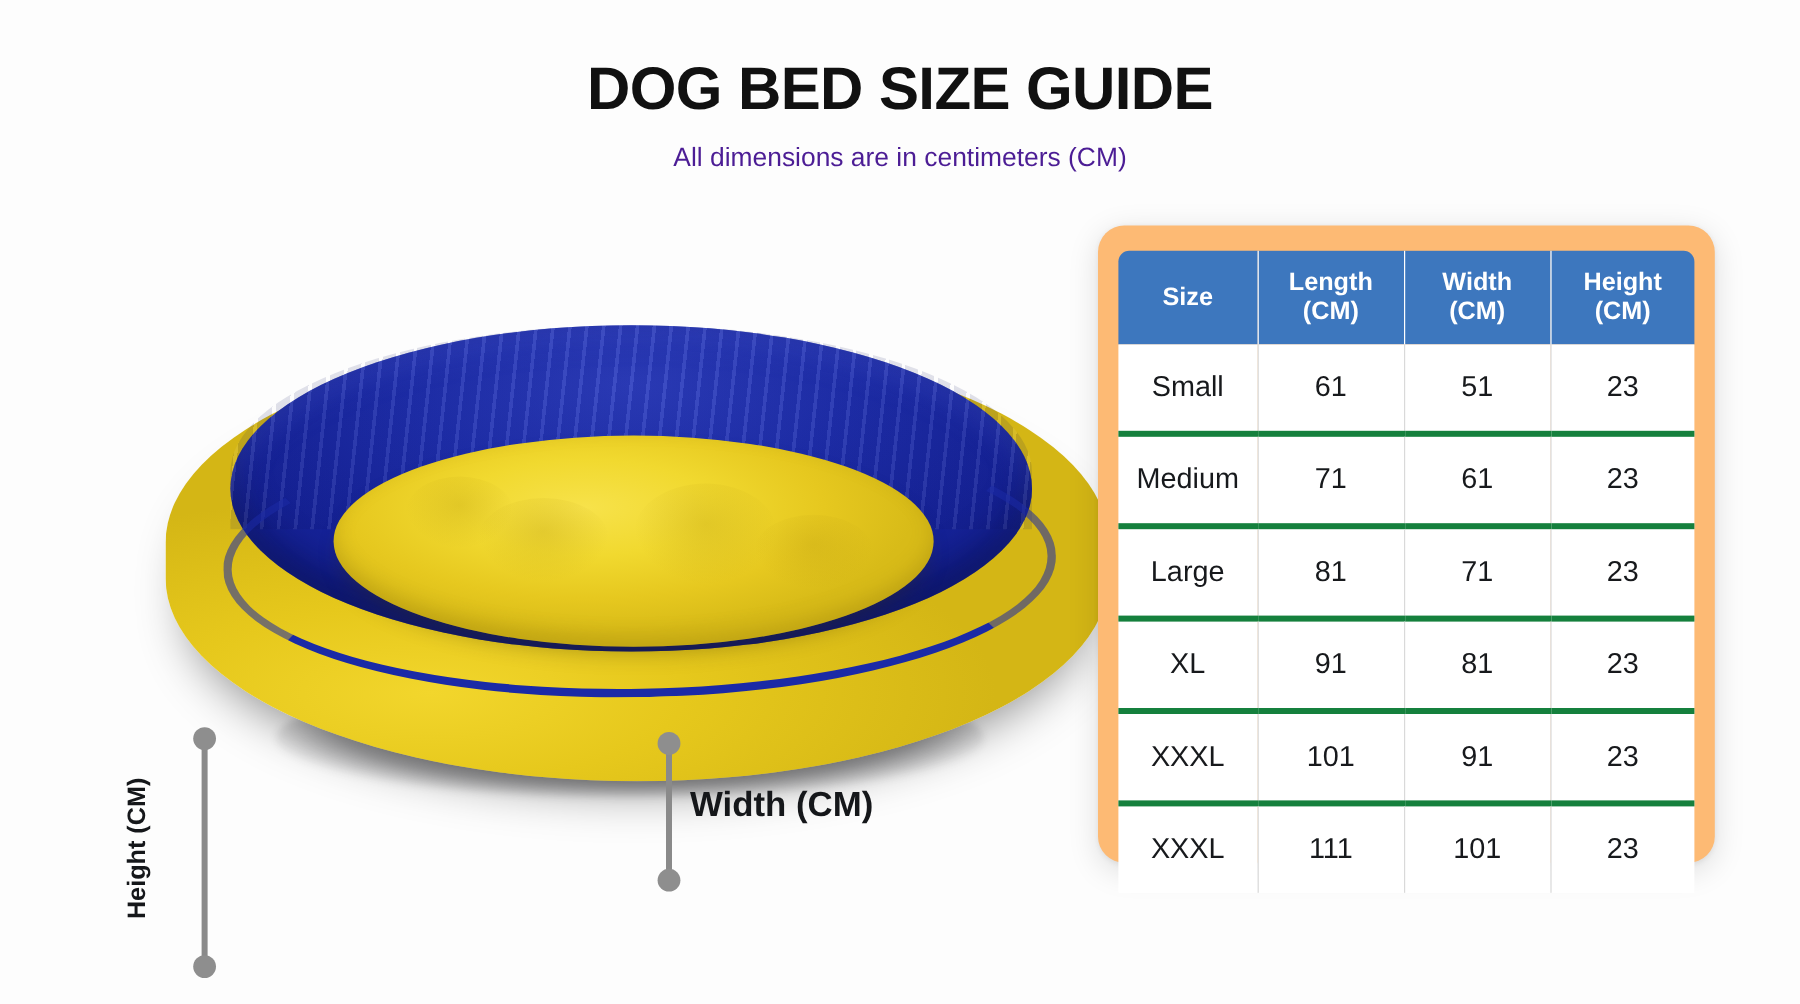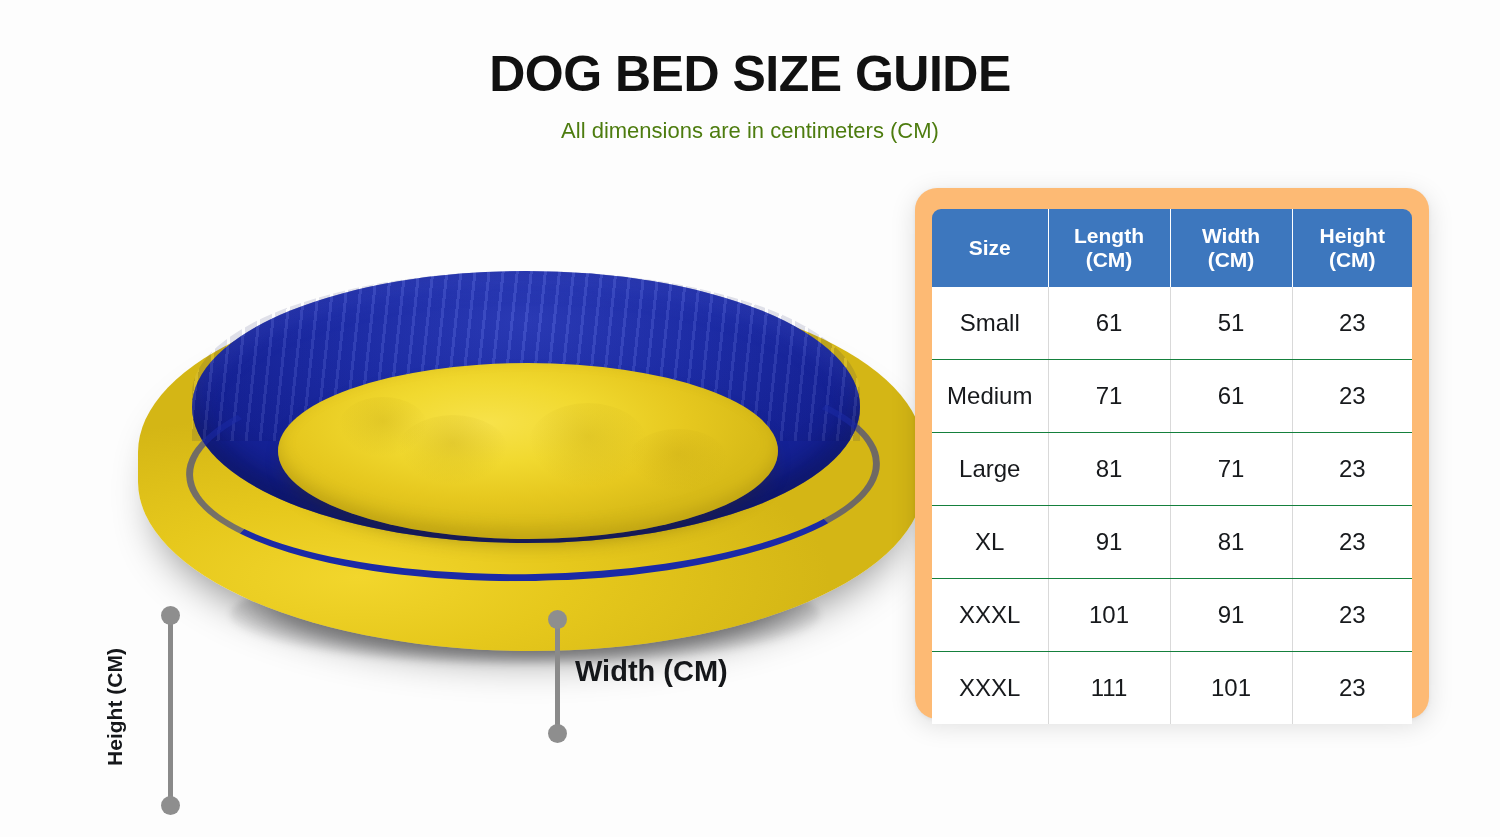"All dimensions are in centimeters" .subtitle { color: #4d7c0f -> #4c1d95 }
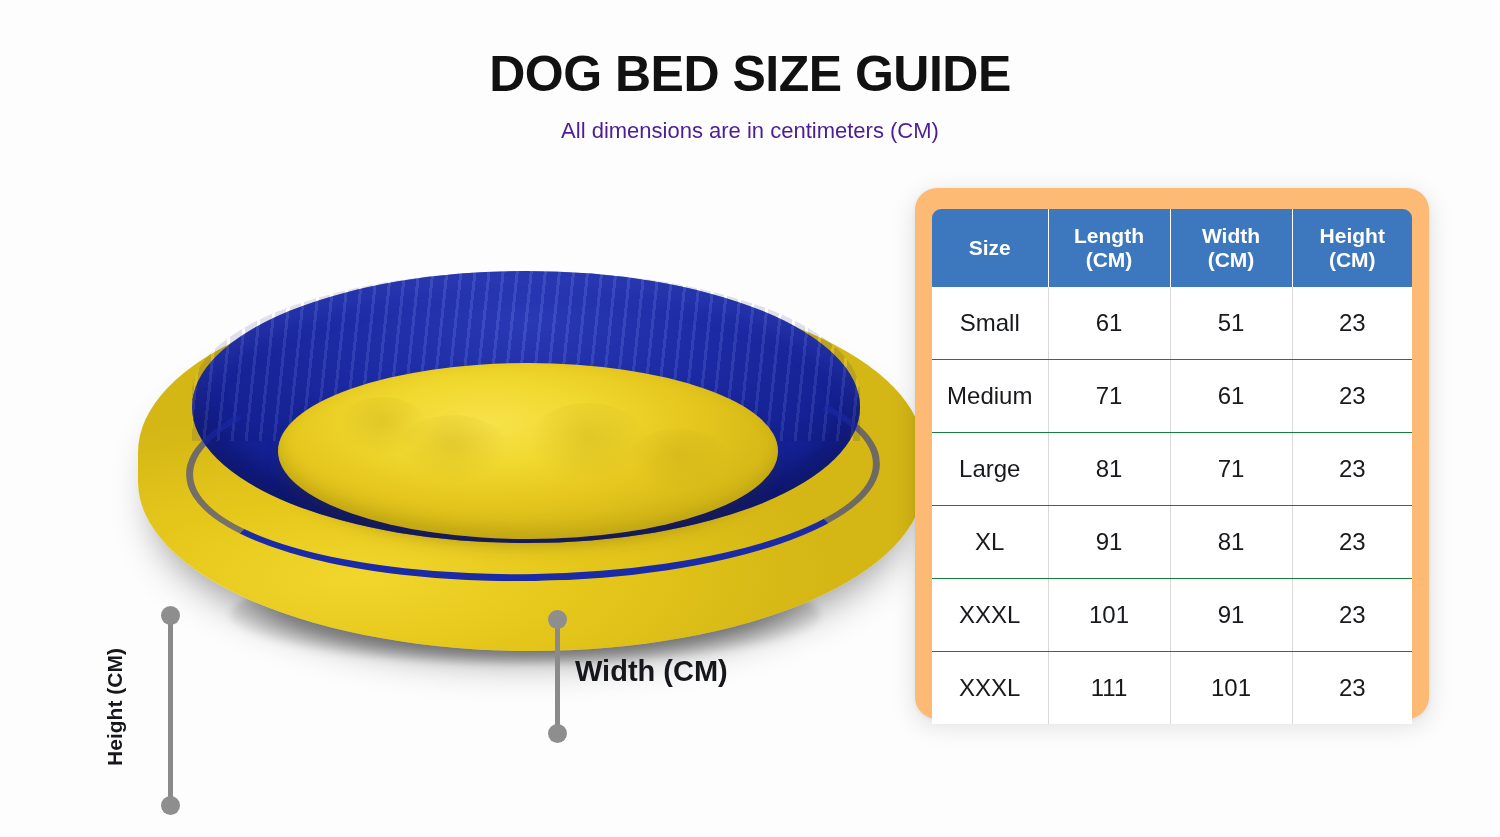"Small" table.size-table td { border-bottom: 1px solid #15803d -> 5px solid #15803d }
